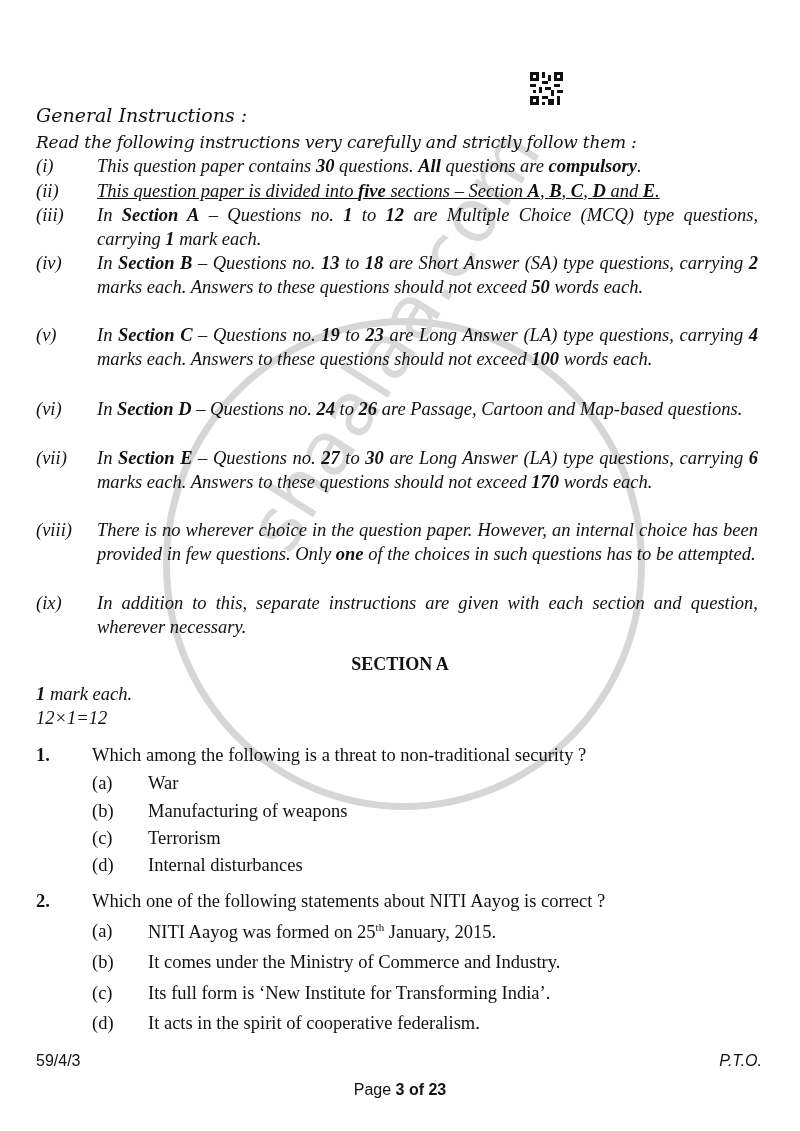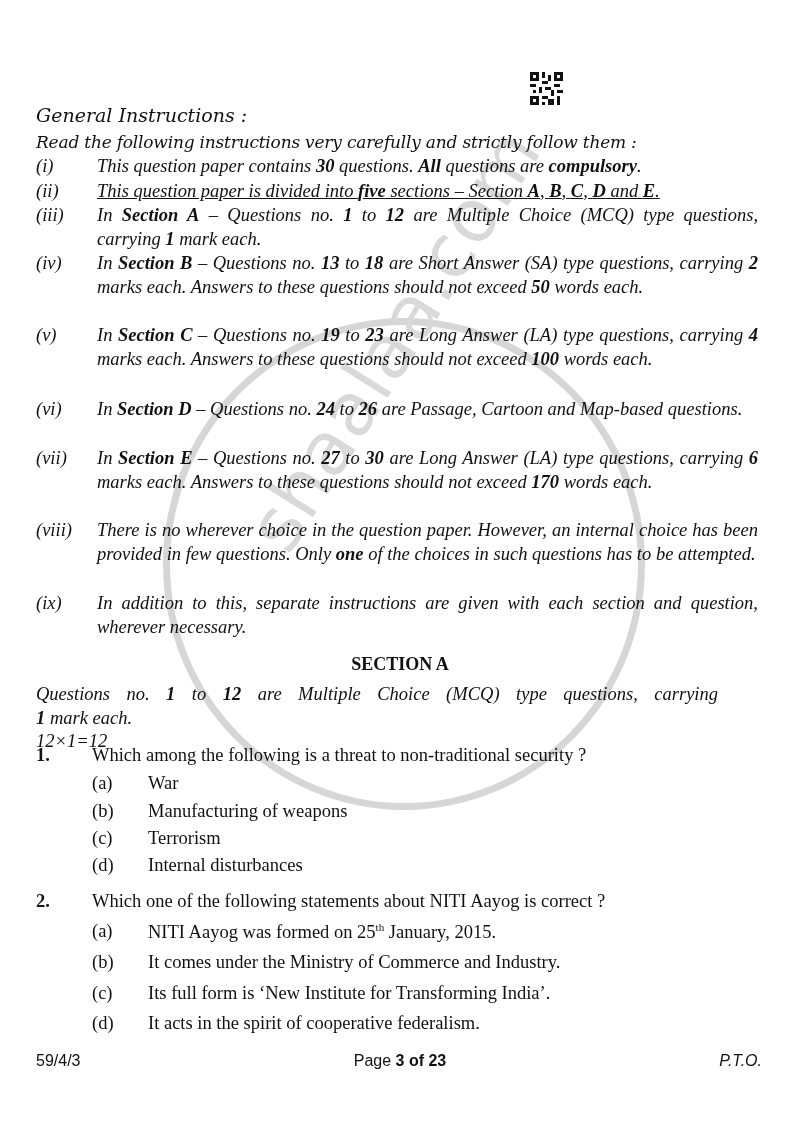"Questions no. 1 to 12" div.line1 { html: <div><span>Questions no. </span><b>1</b><span> to </span><b>12</b><span> are Multiple Choice (MCQ) type questions, carrying</span></div> -> none }
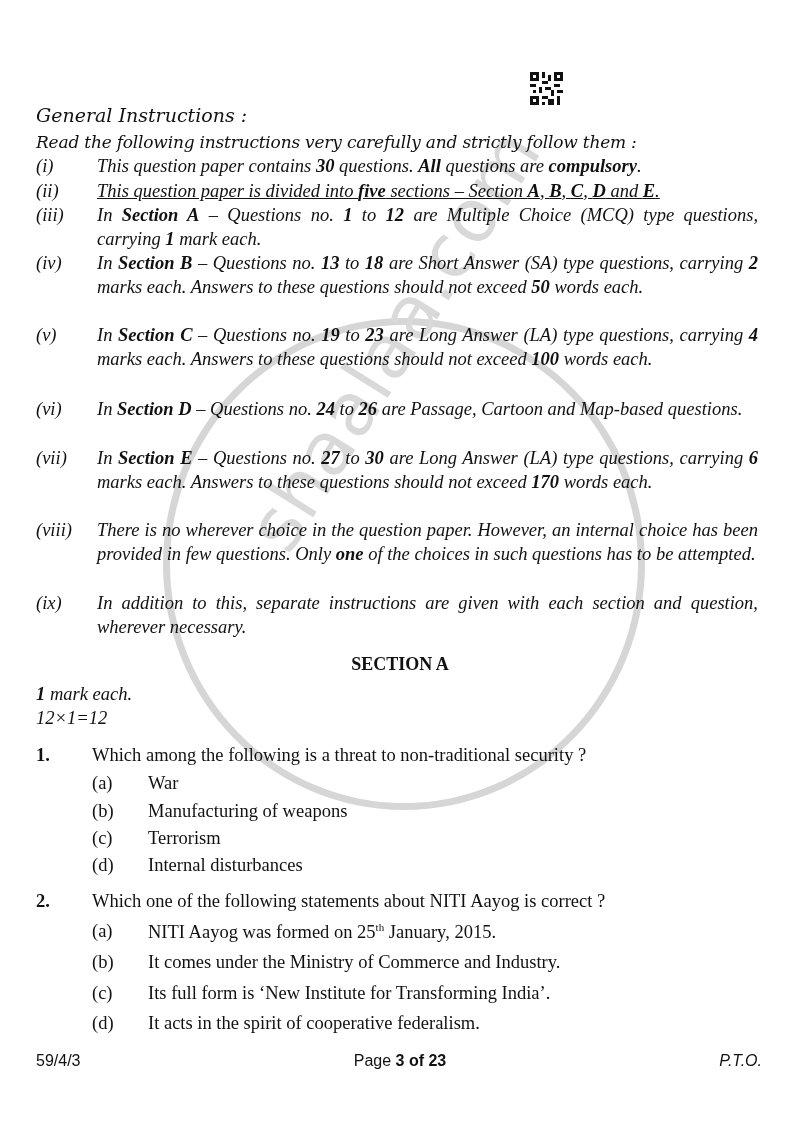"Page 3 of 23" .footer .pageno { margin-top: none -> 29px }
